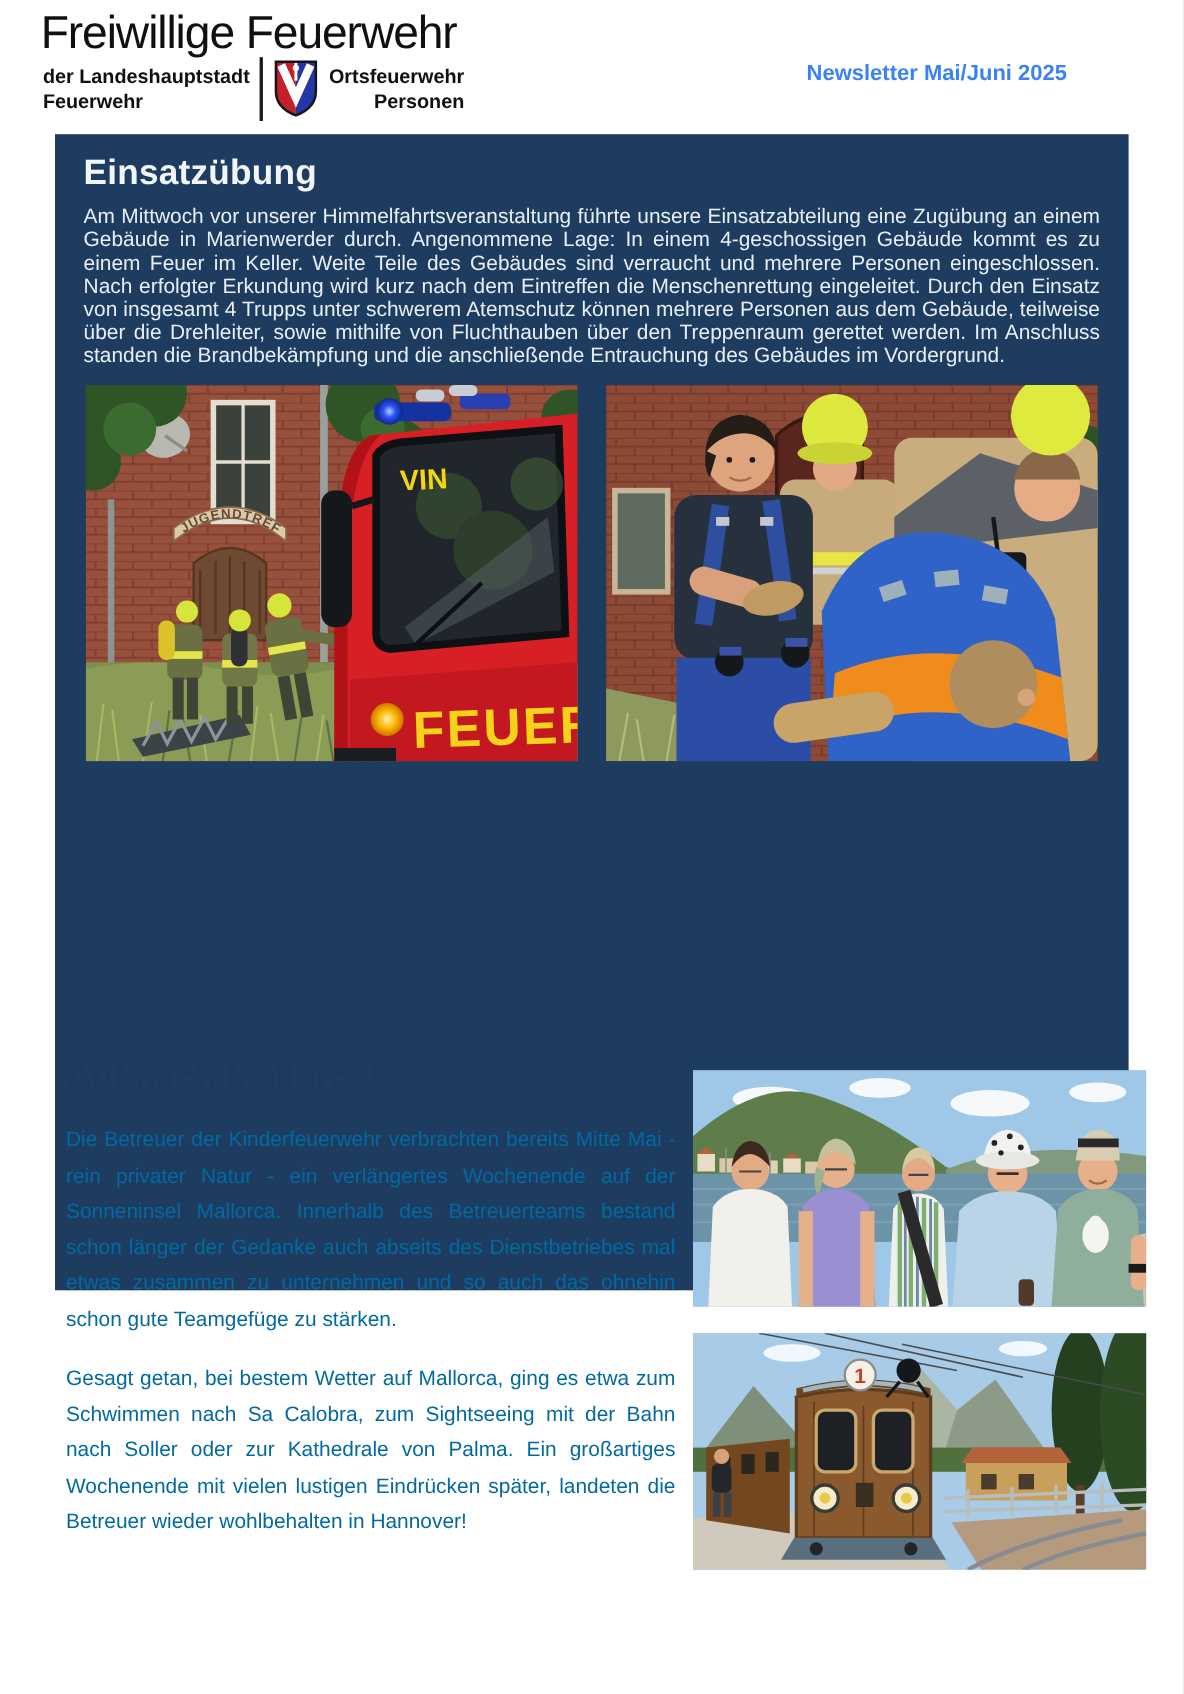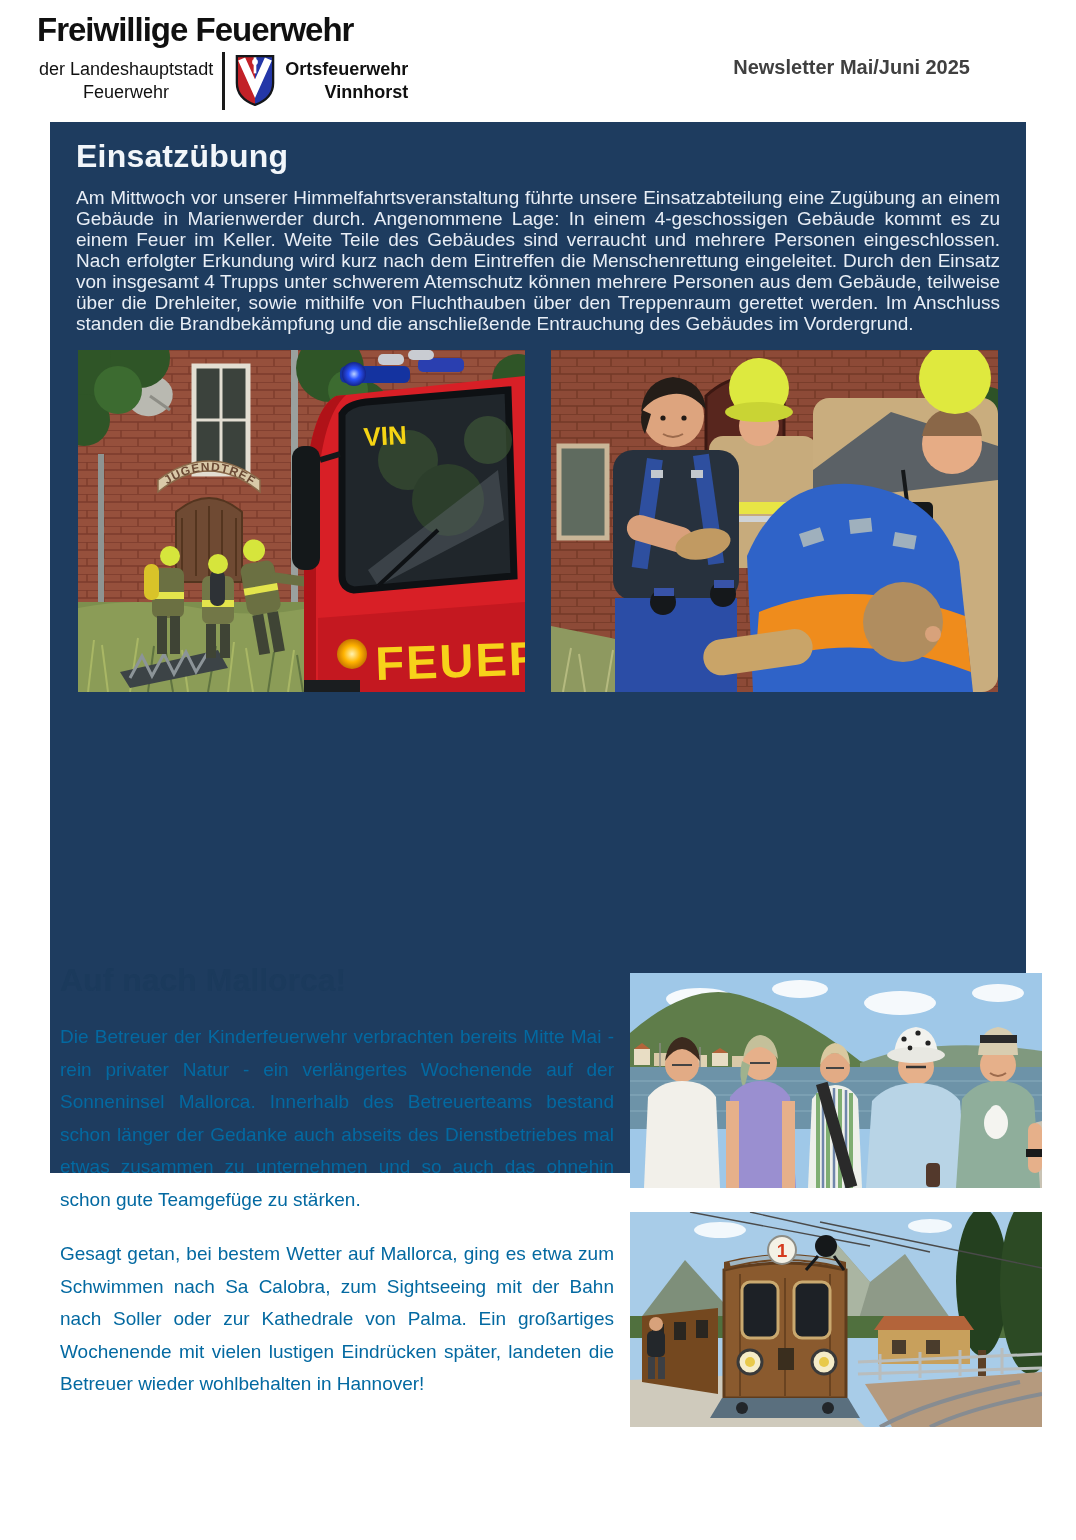"Freiwillige Feuerwehr" .logo-title { font-size: 33px -> 42px; font-weight: 700 -> 400 }
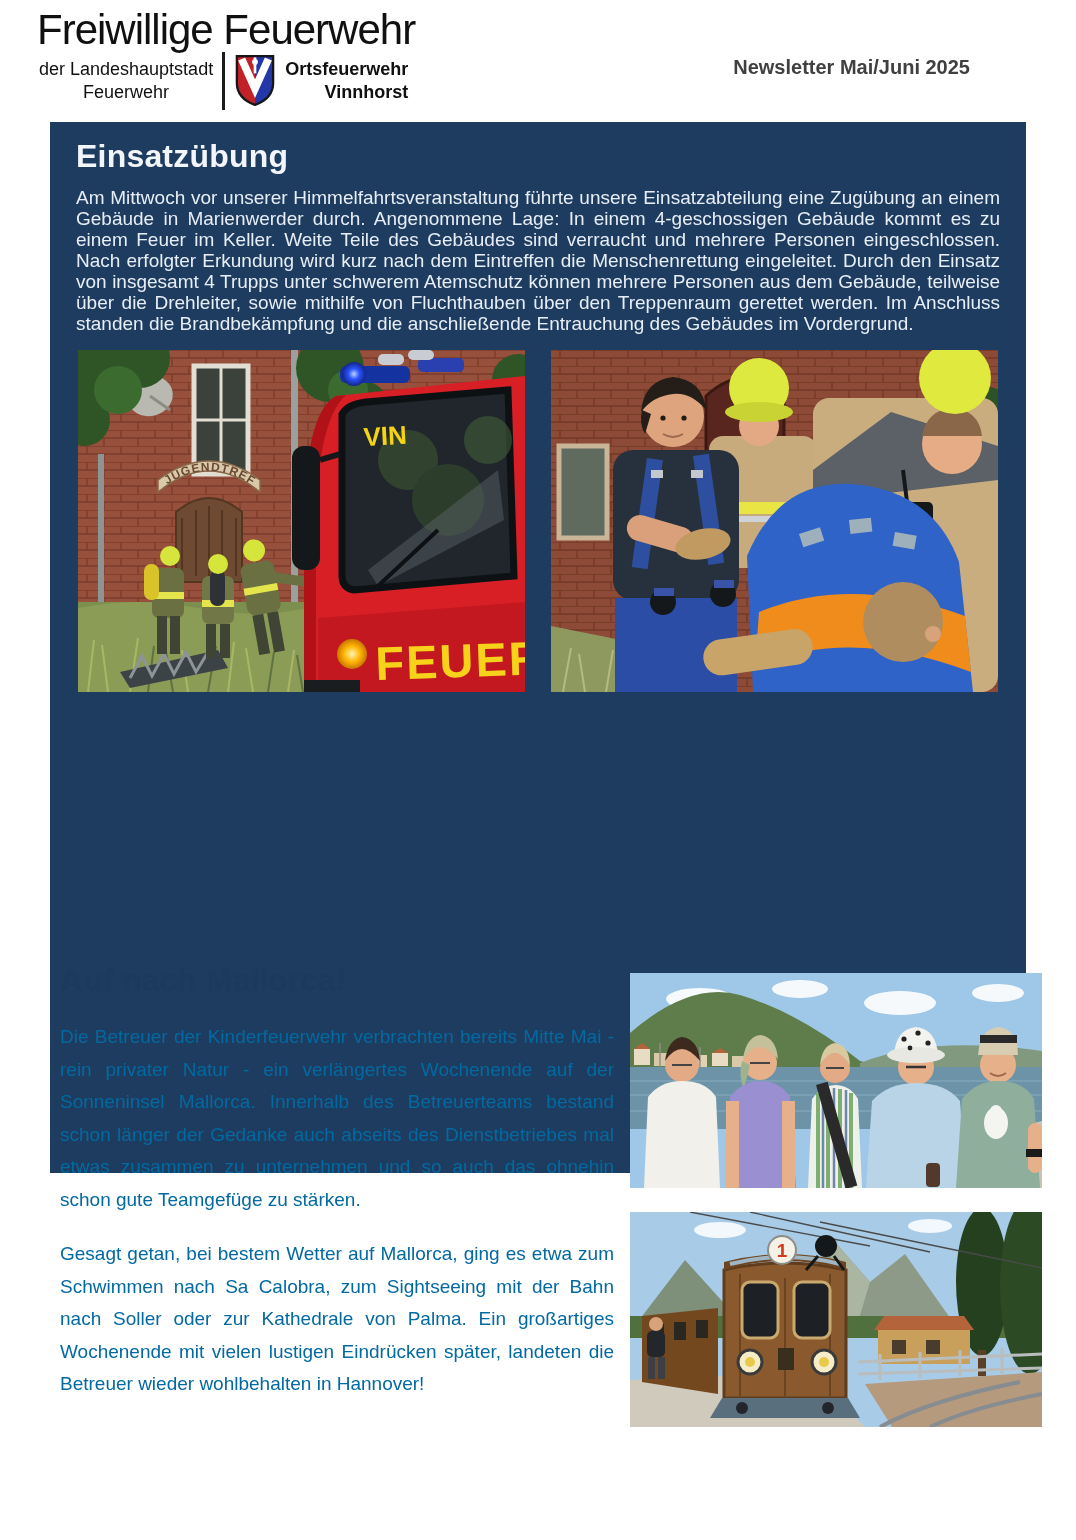"der Landeshauptstadt" .logo-left { font-weight: 400 -> 700; text-align: center -> left }
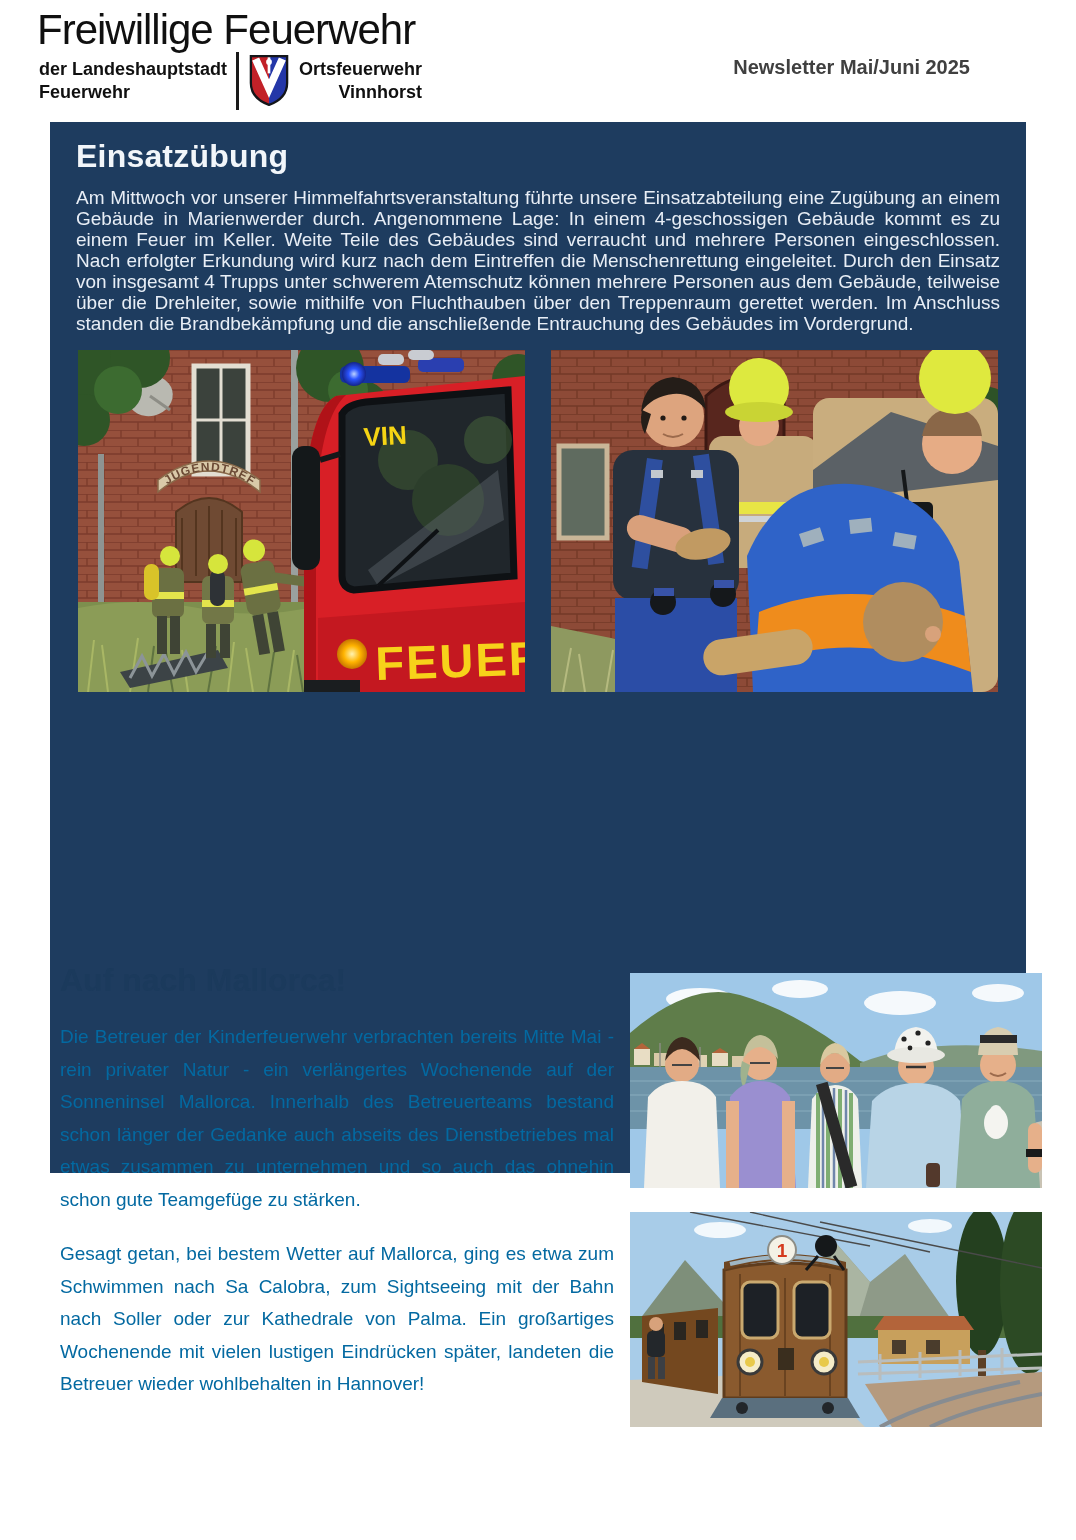"Newsletter Mai/Juni 2025" .newsletter-title { color: #404040 -> #3b82f6 }
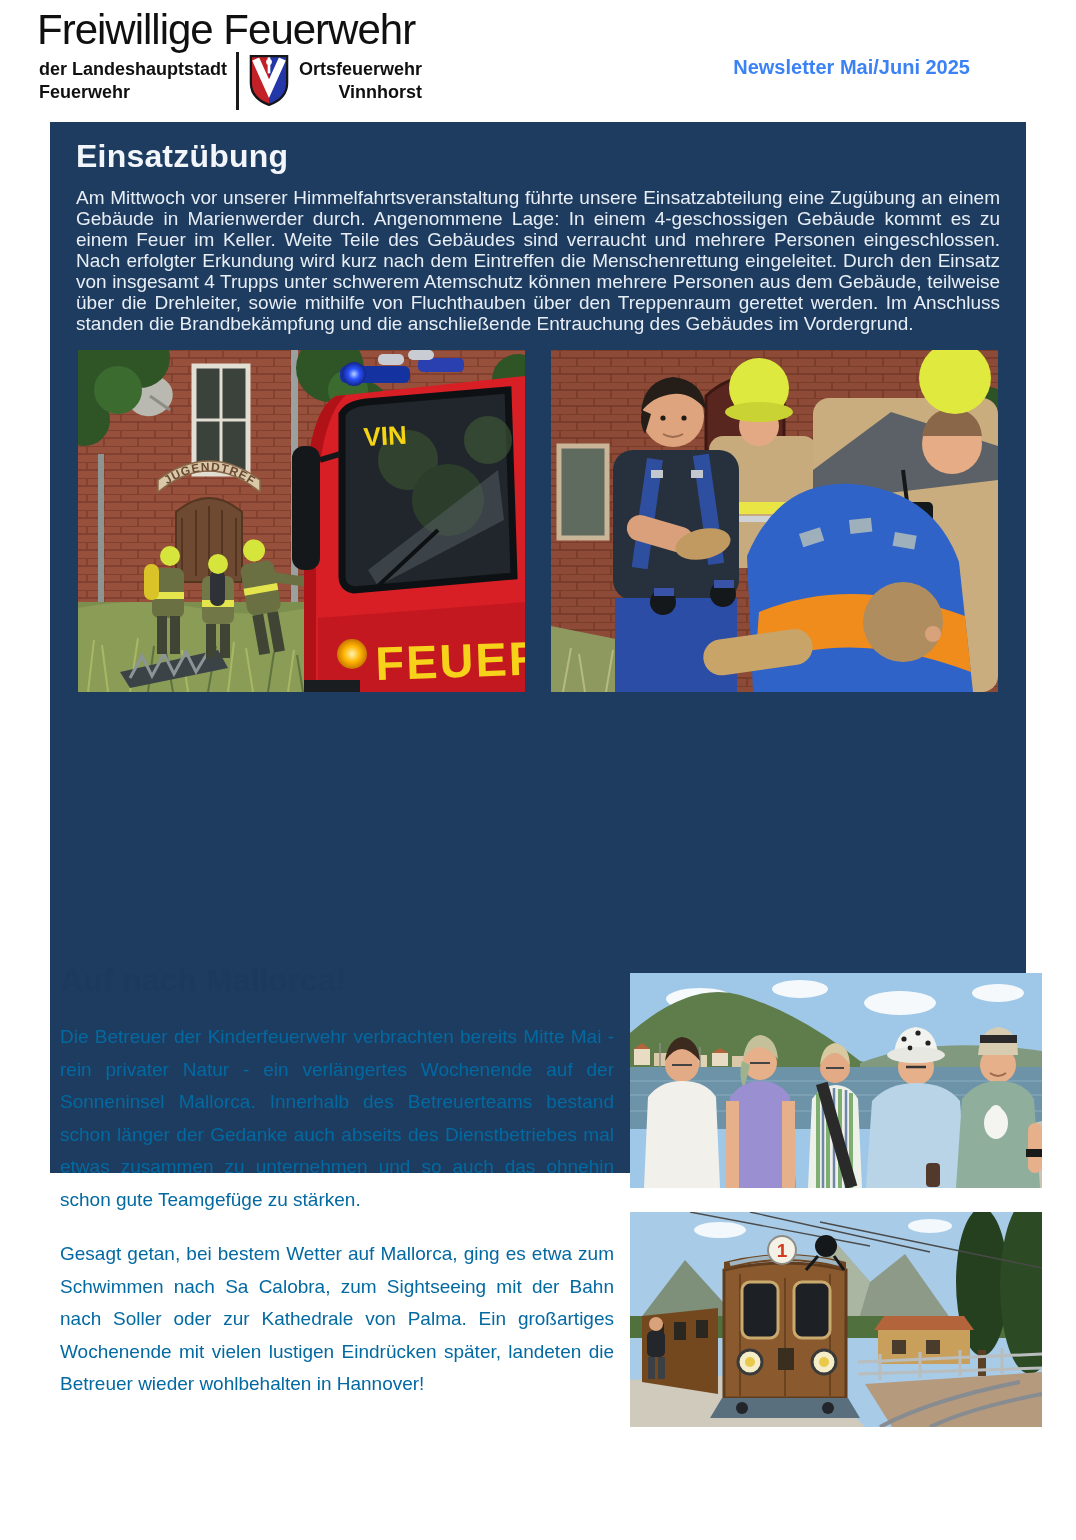"Vinnhorst" div { text: Vinnhorst -> Personen }
